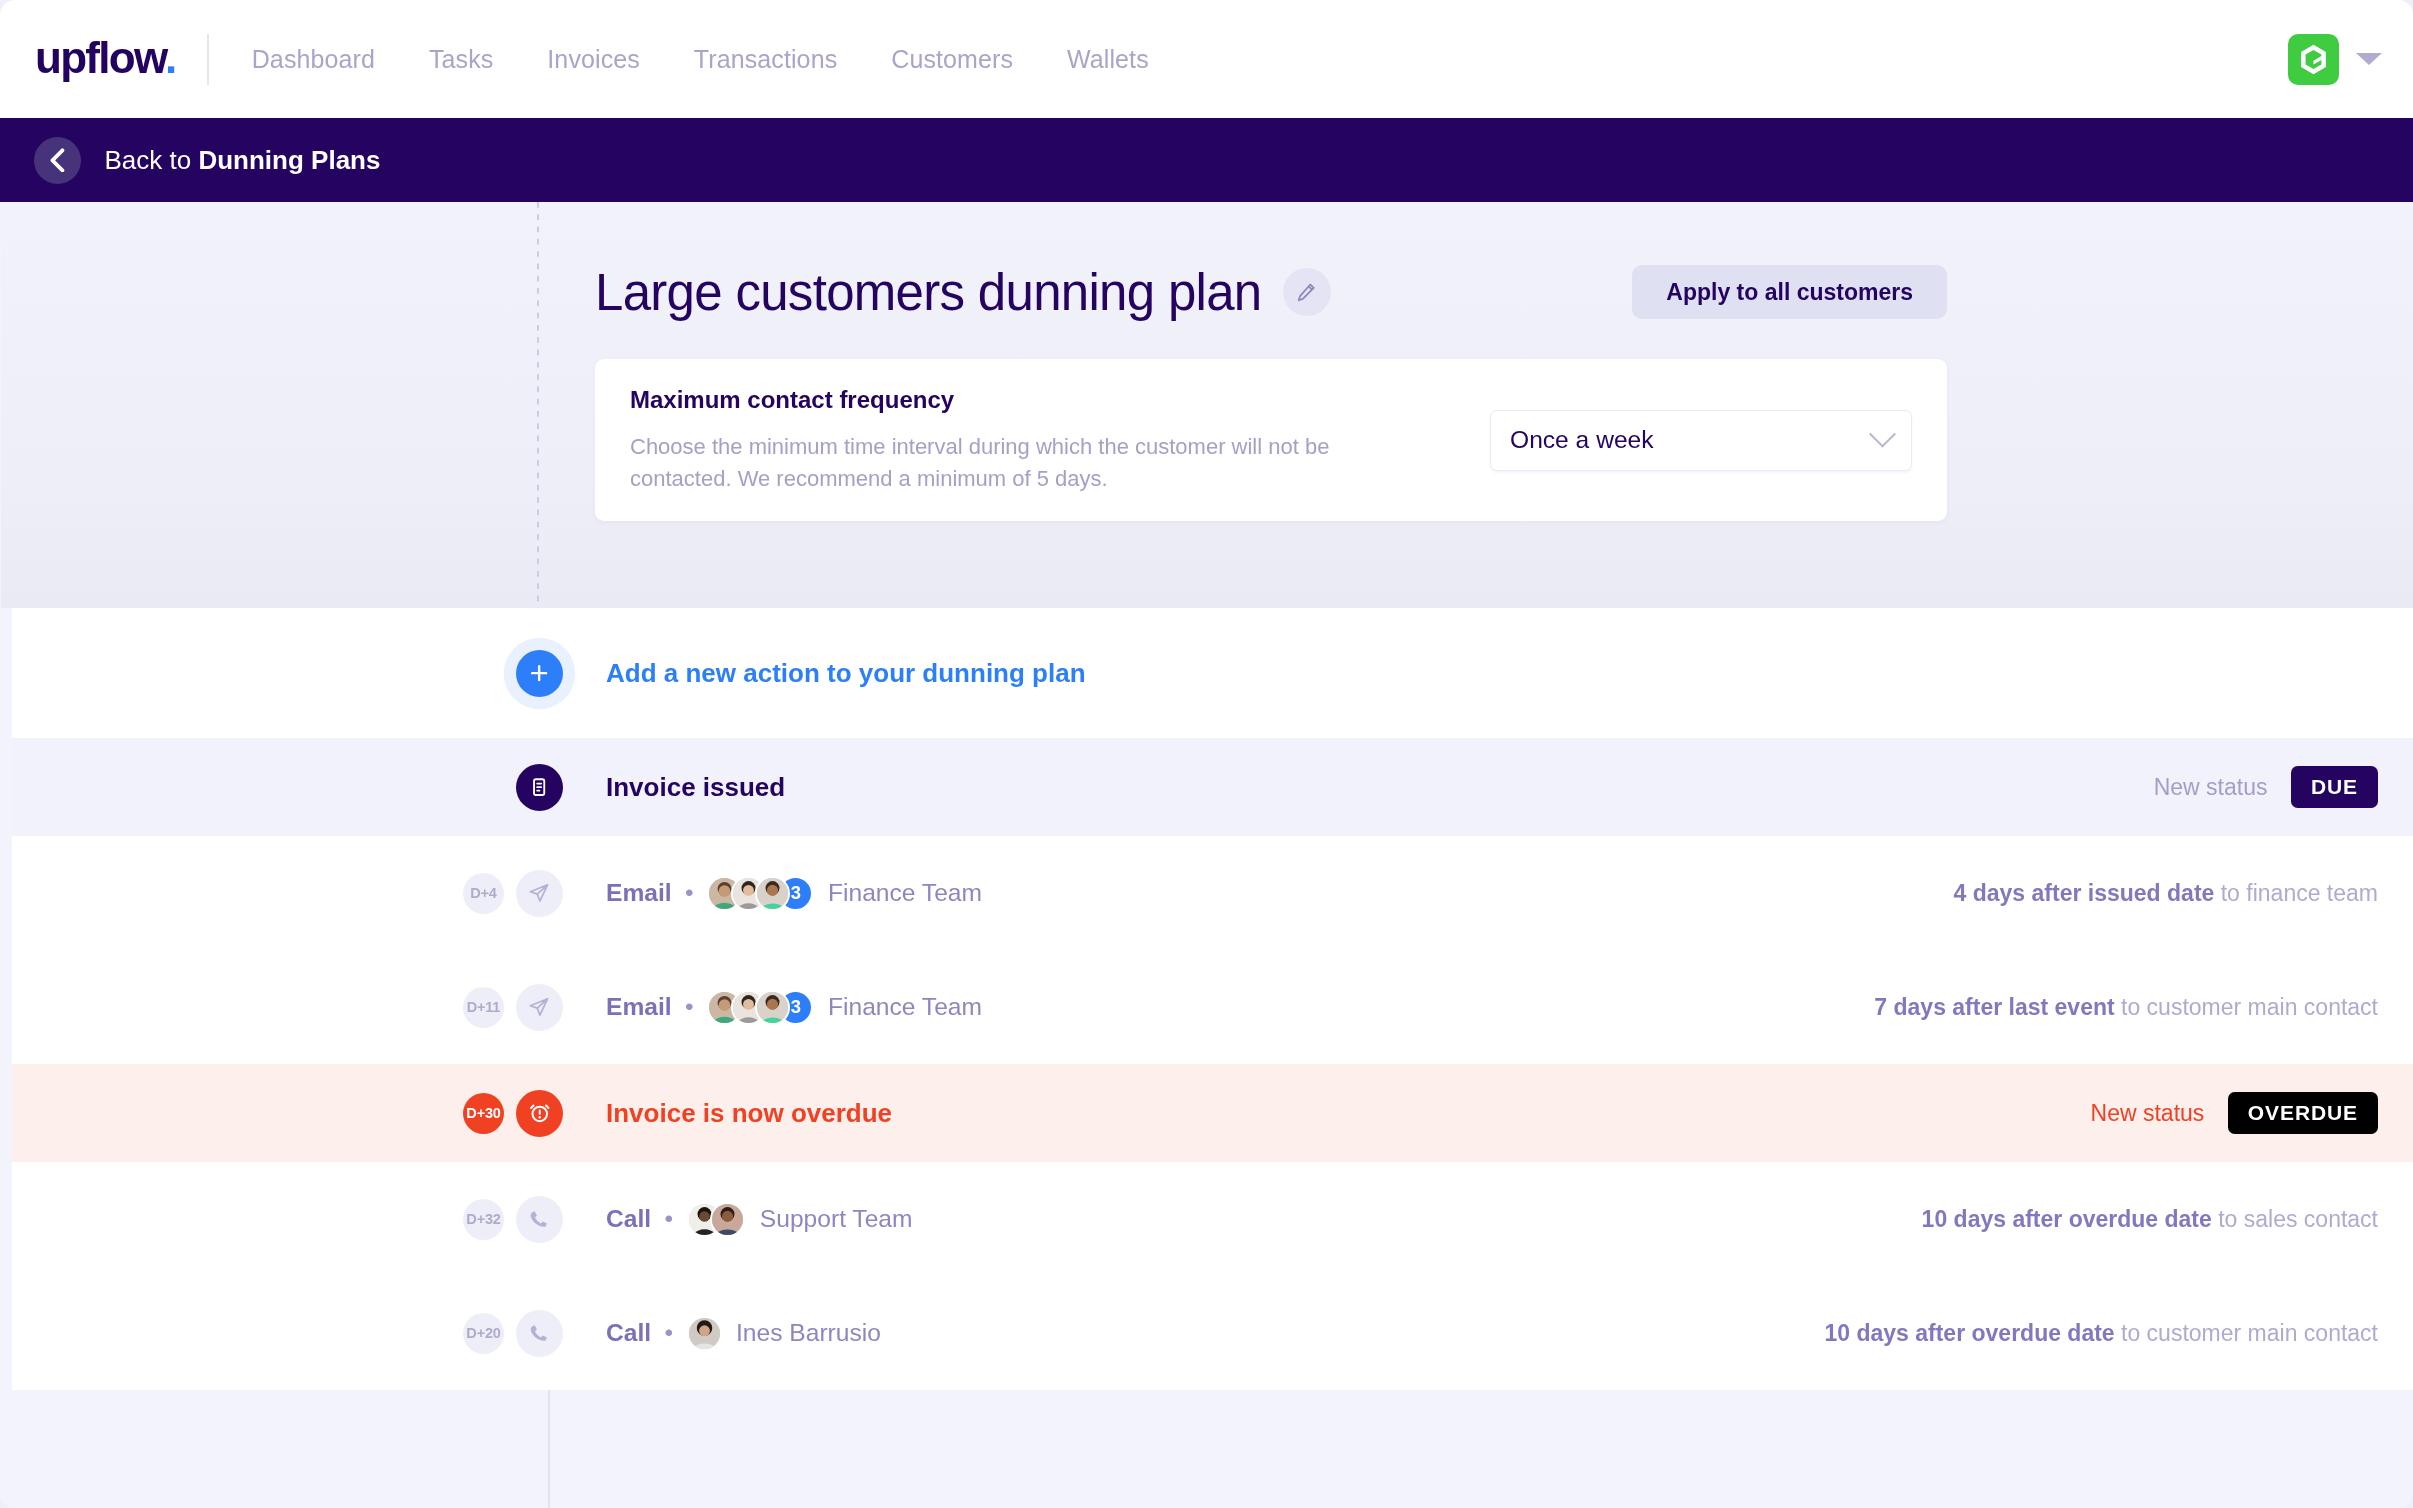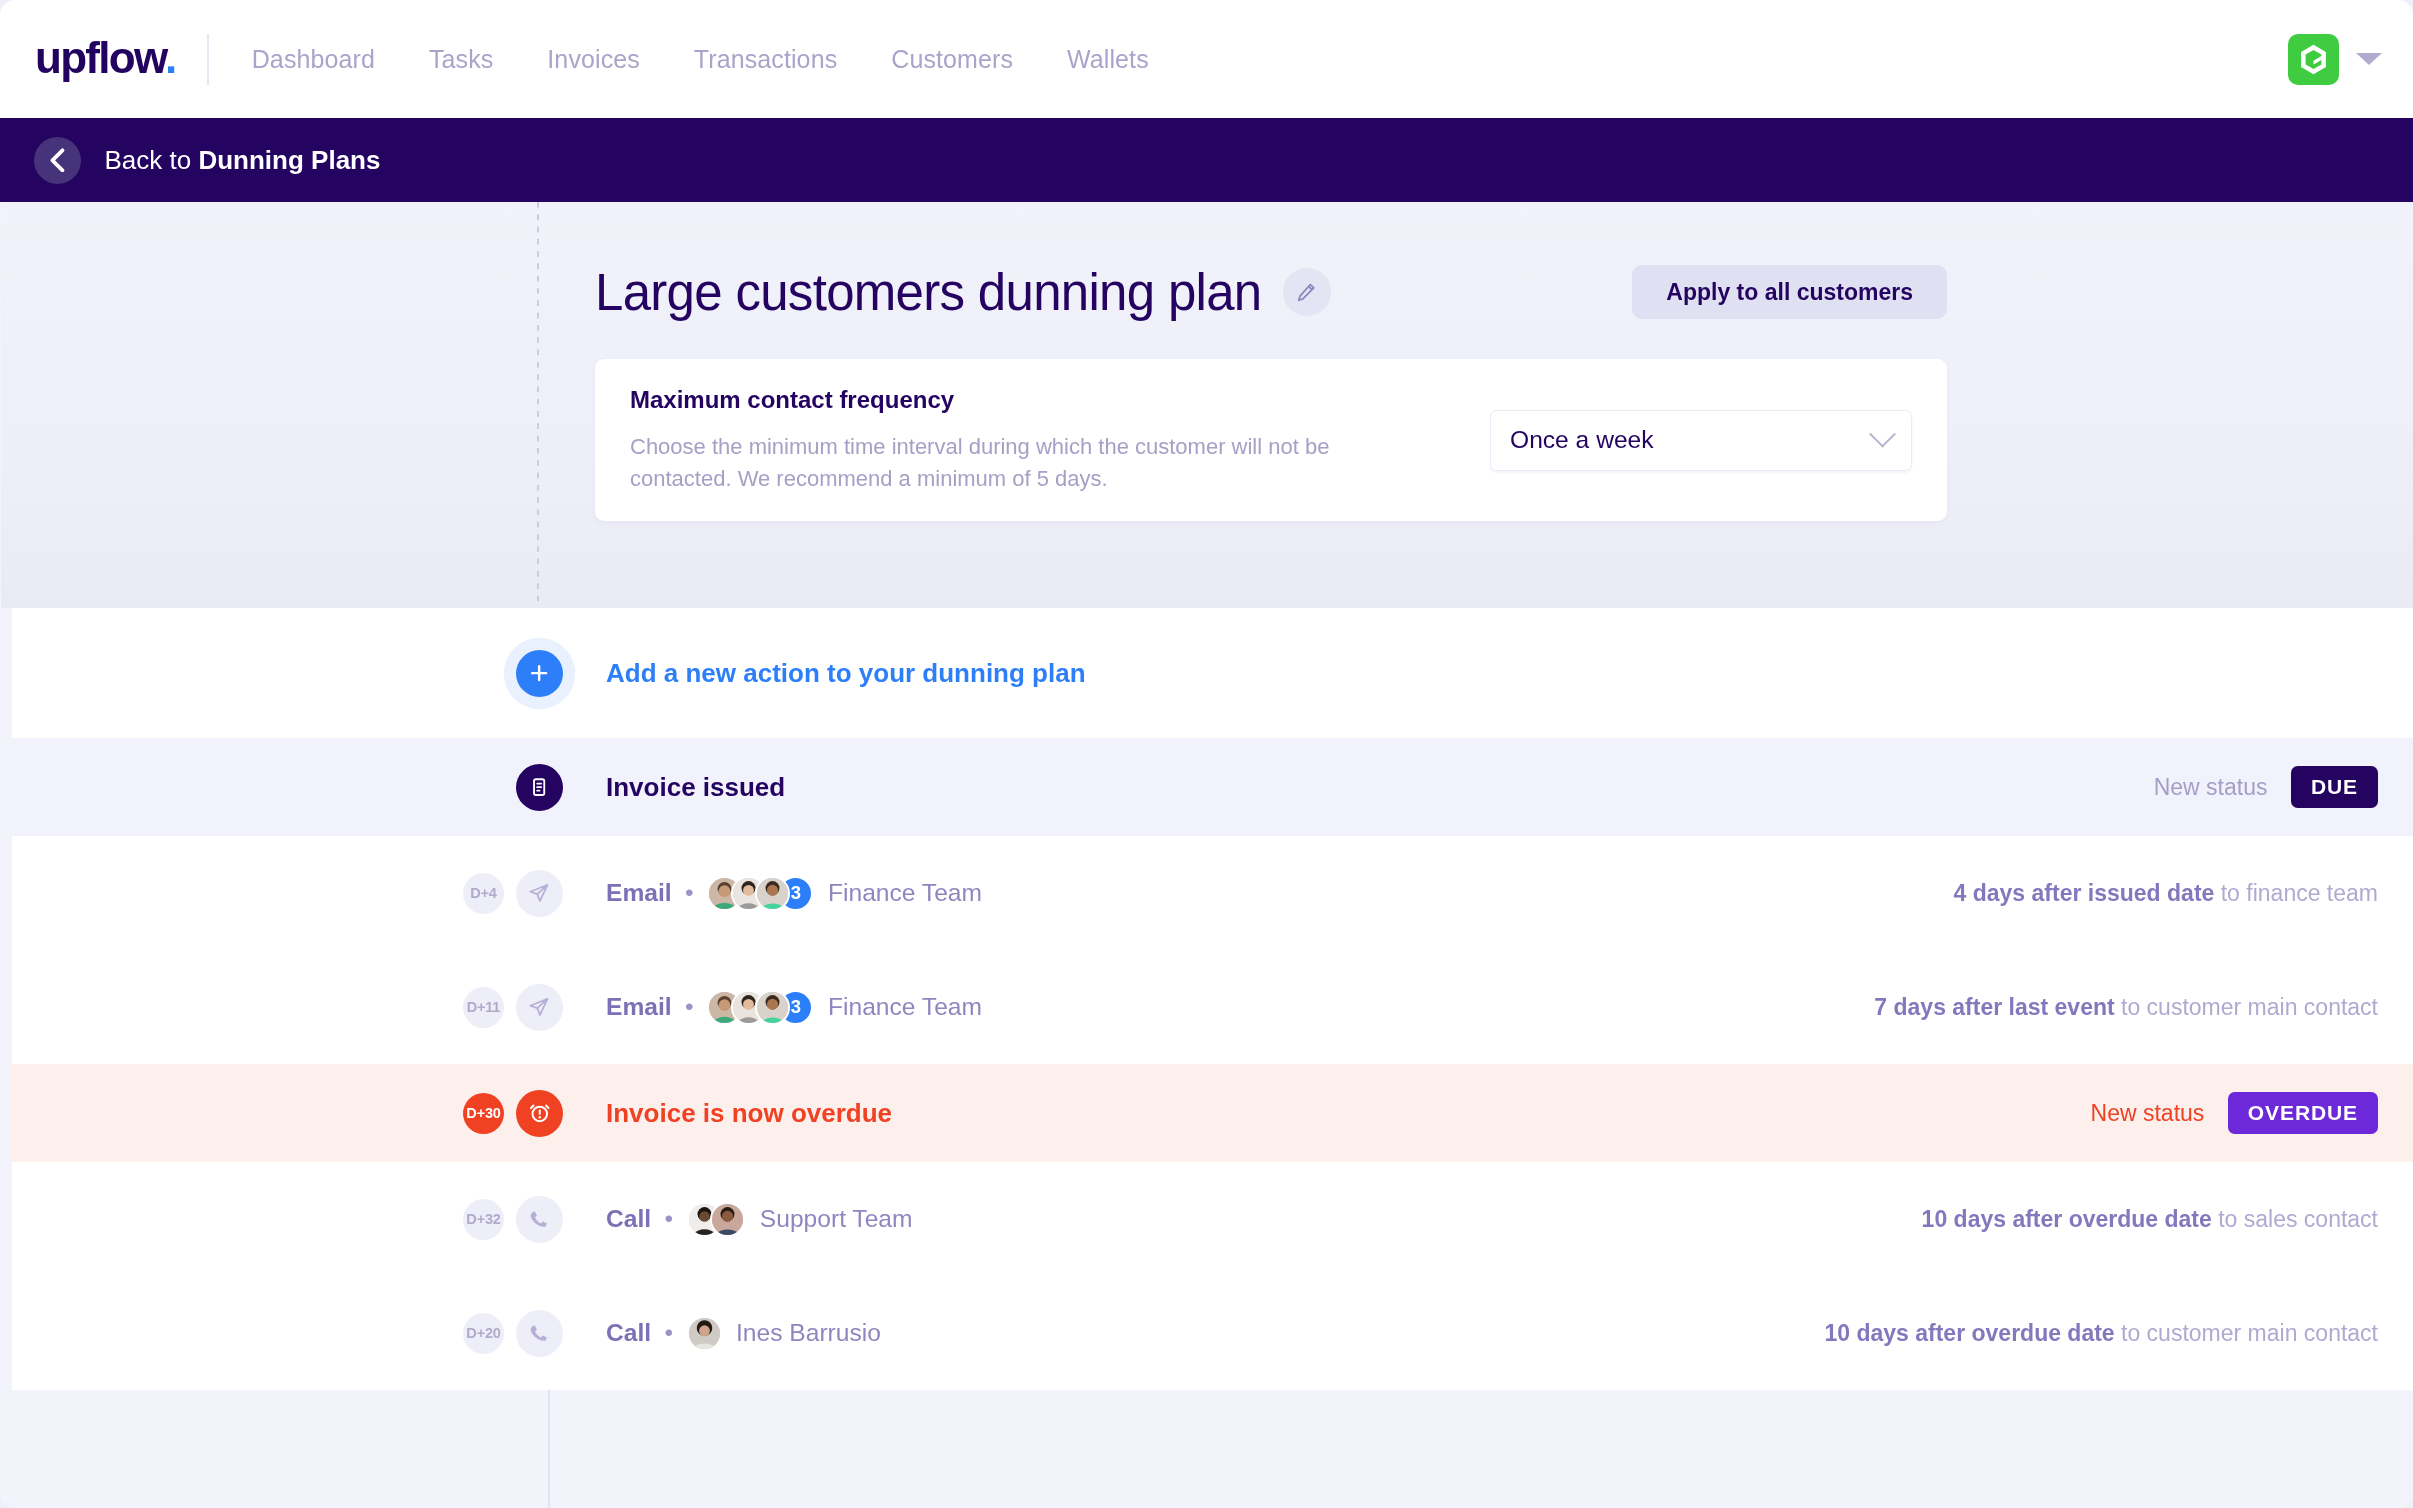"OVERDUE" .badge.overdue { background: #6d28d9 -> #000000 }
